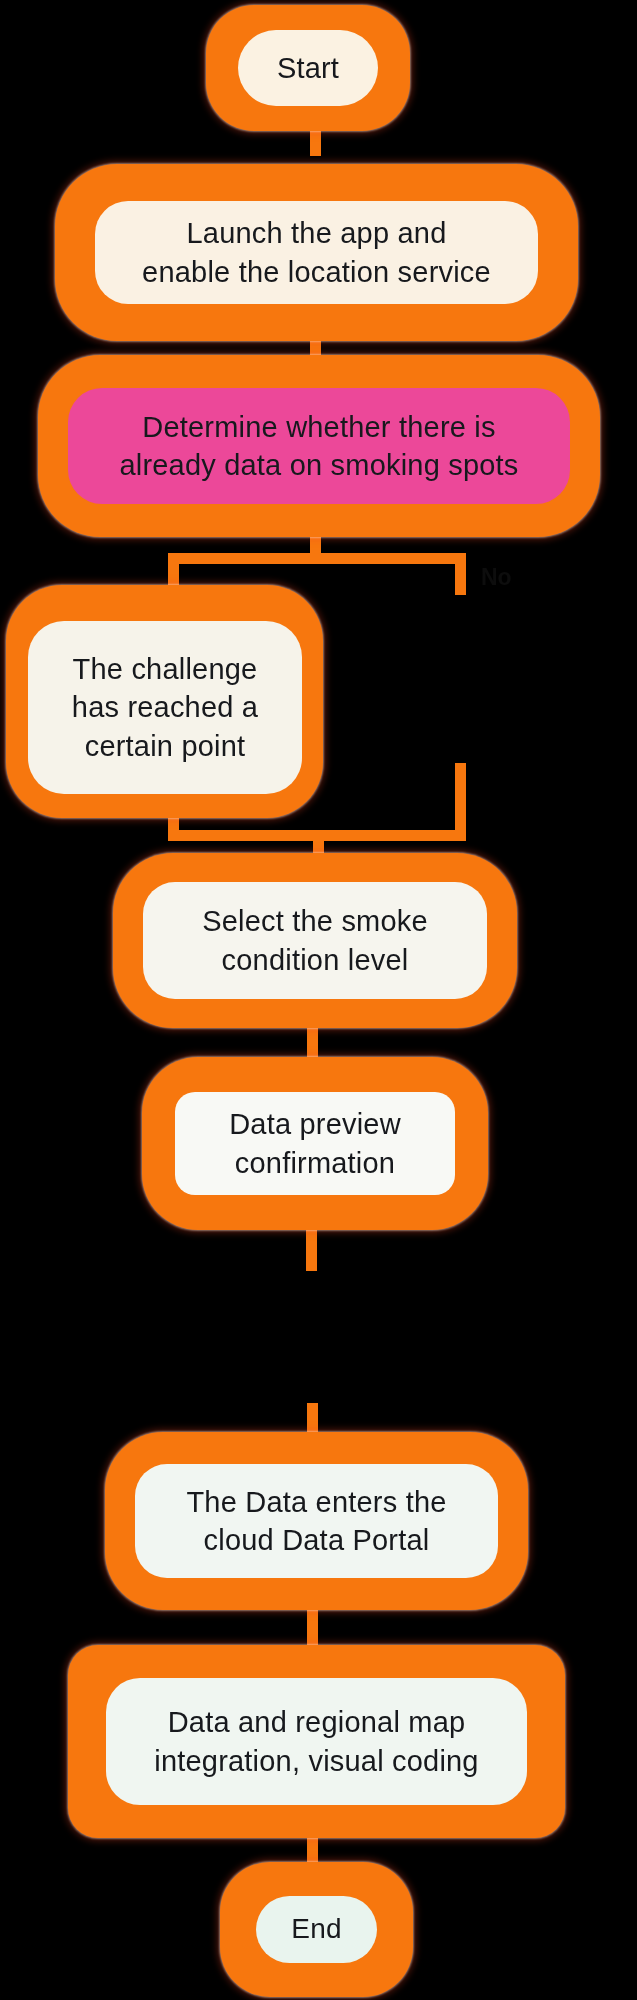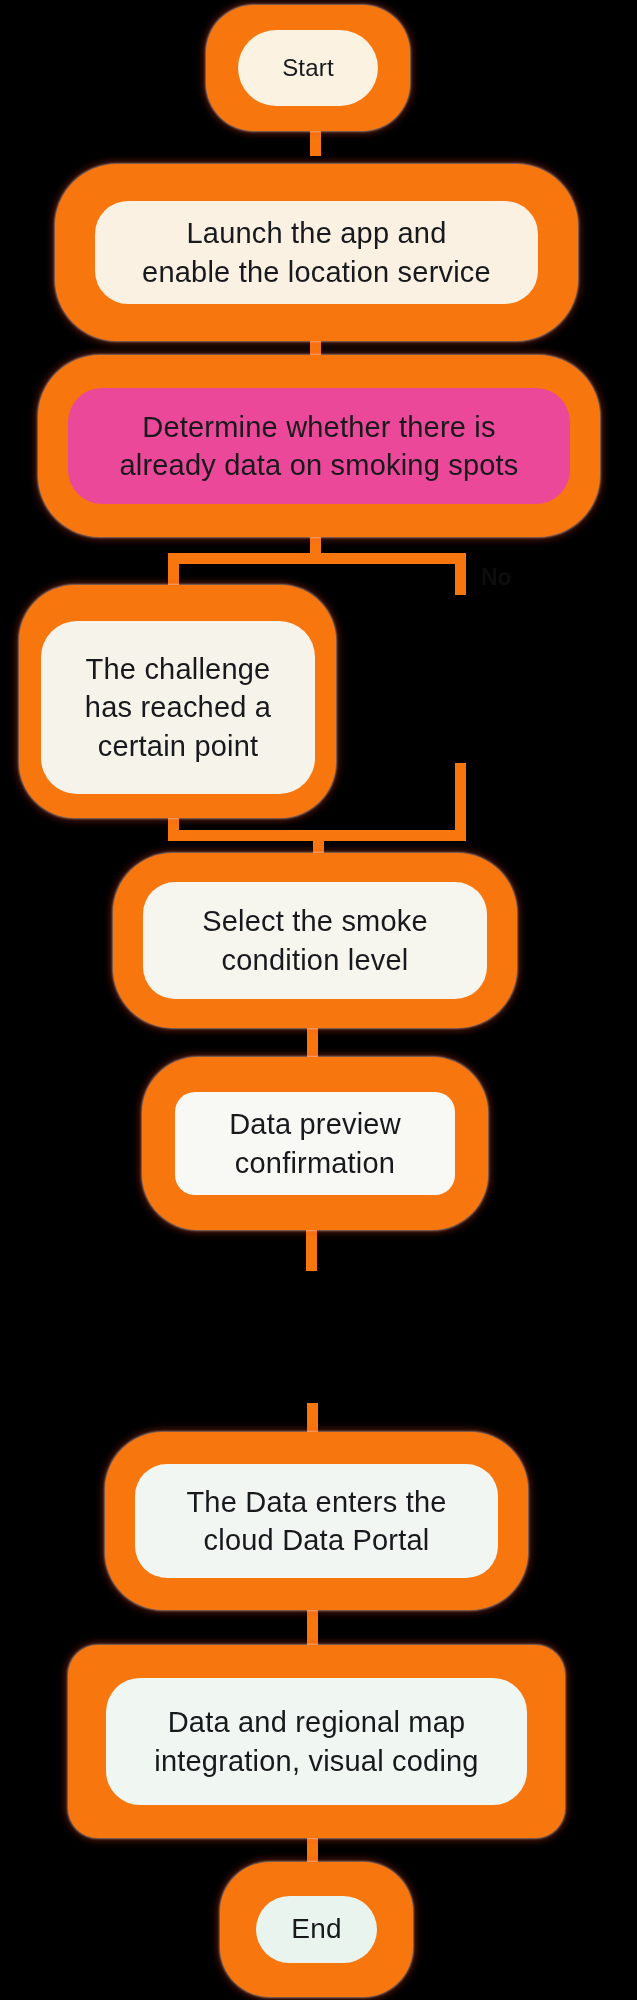"Start" .n-start .lbl { font-size: 24px -> 29px }
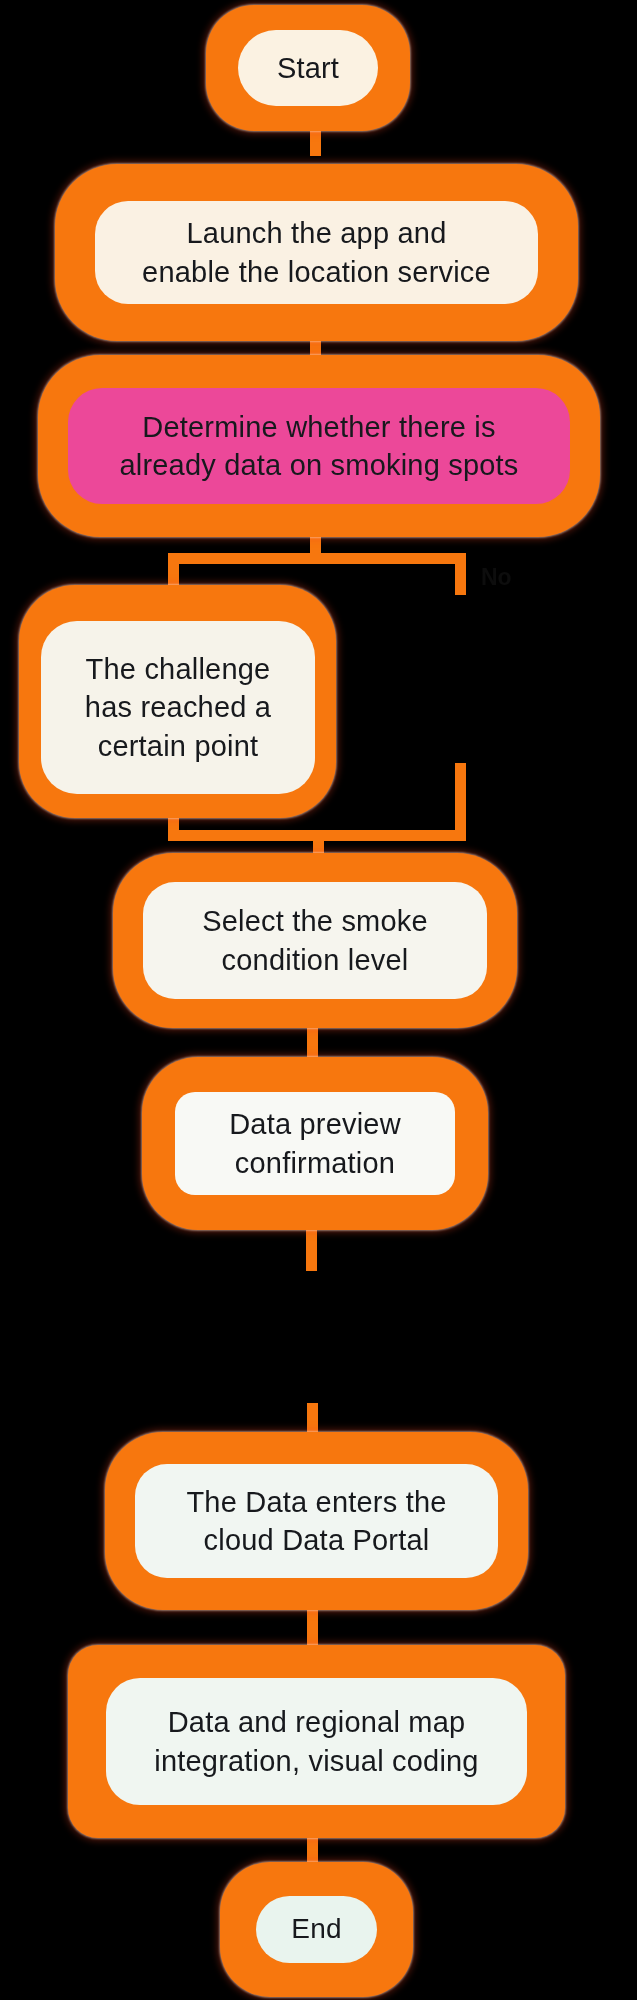"The challenge" .n-challenge { left: 19px -> 6px }
